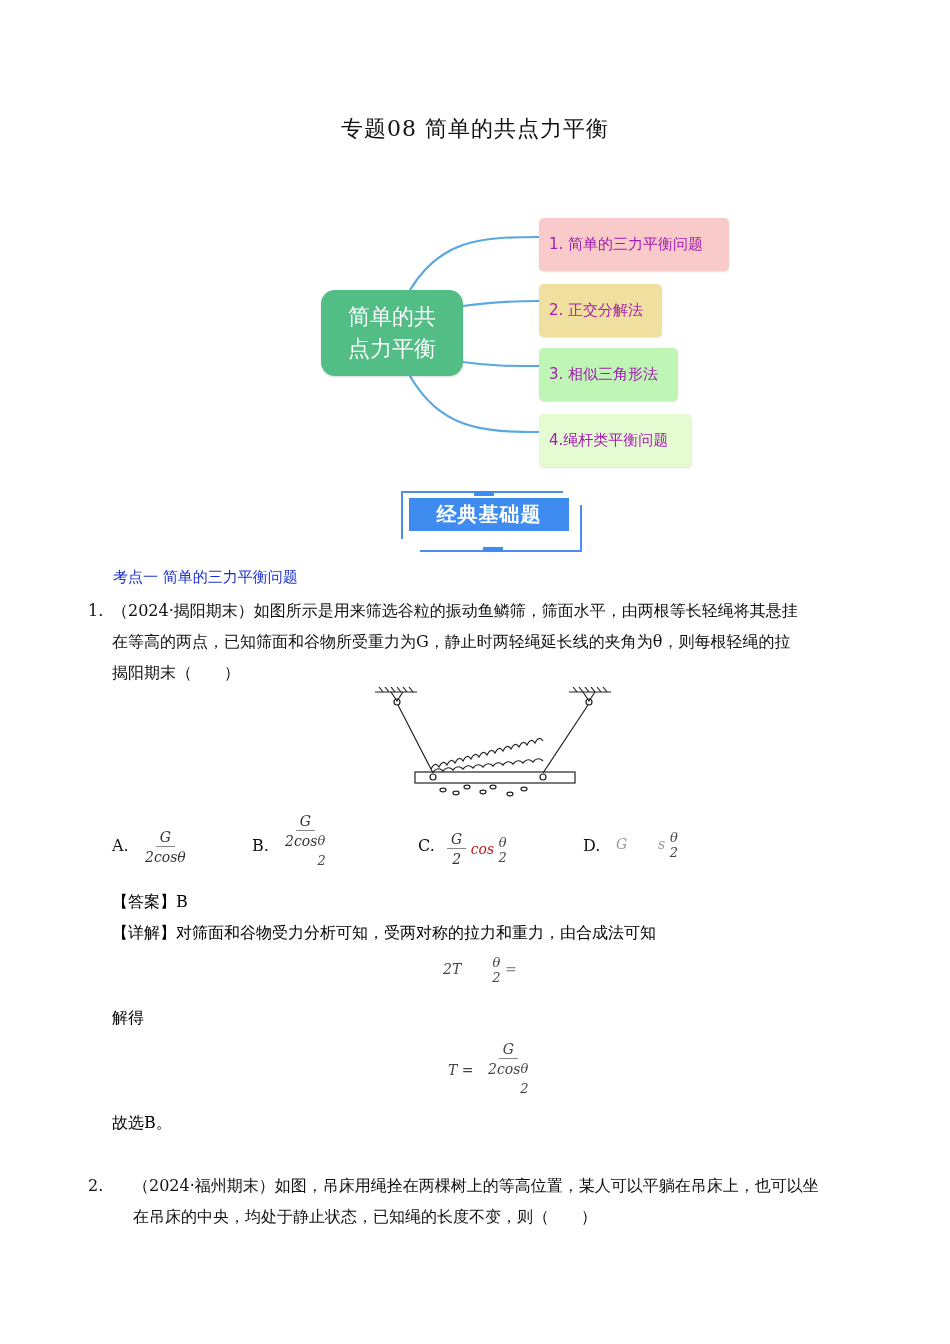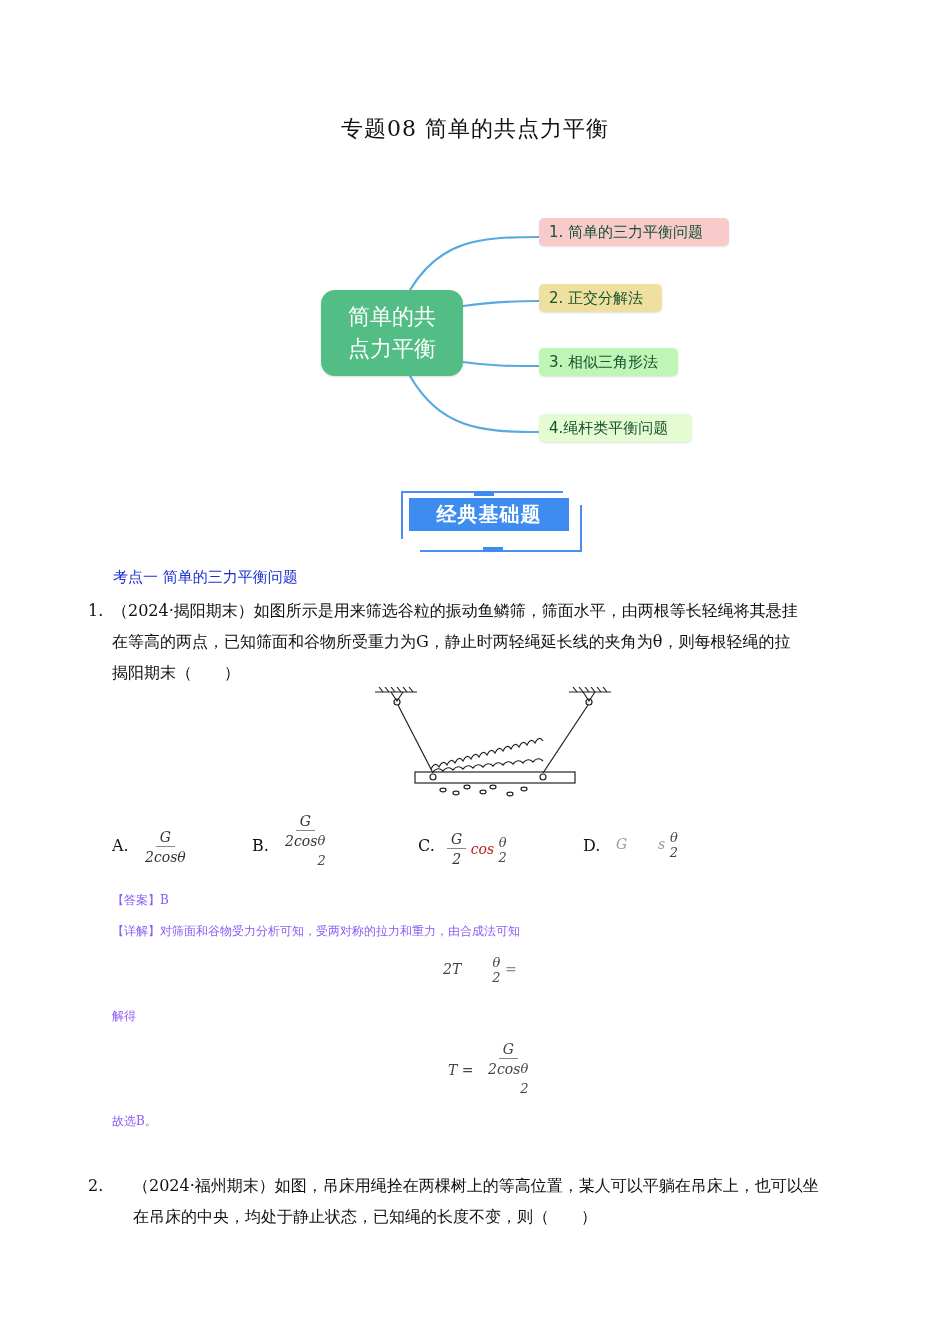"1. 简单的三力平衡问题" .mm-node { color: #14532d -> #a21caf; height: 28px -> 53px }
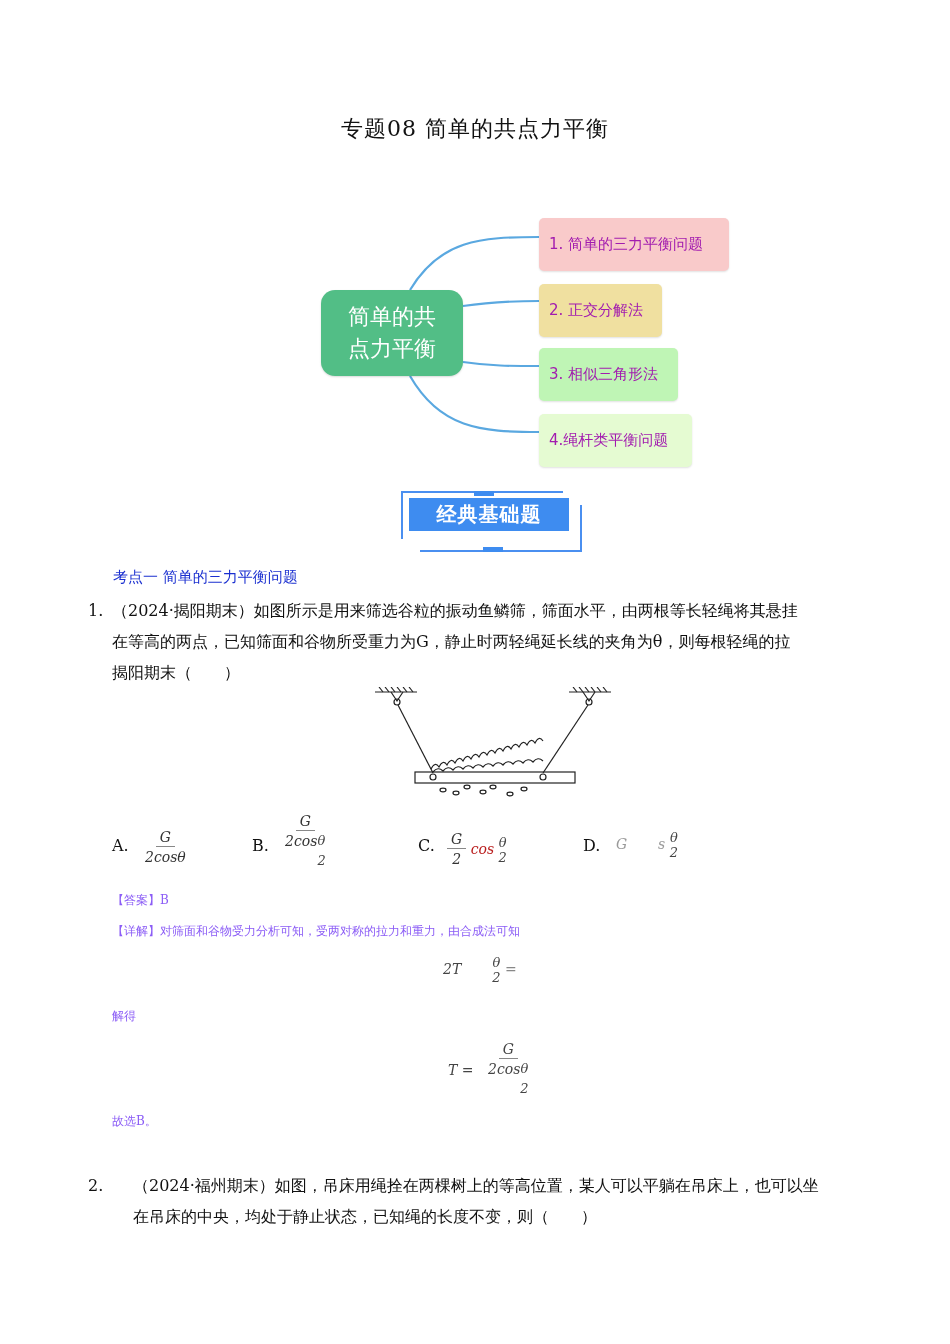"【答案】B" .red { color: #8b5cf6 -> #000000; font-size: 12px -> 16px }
